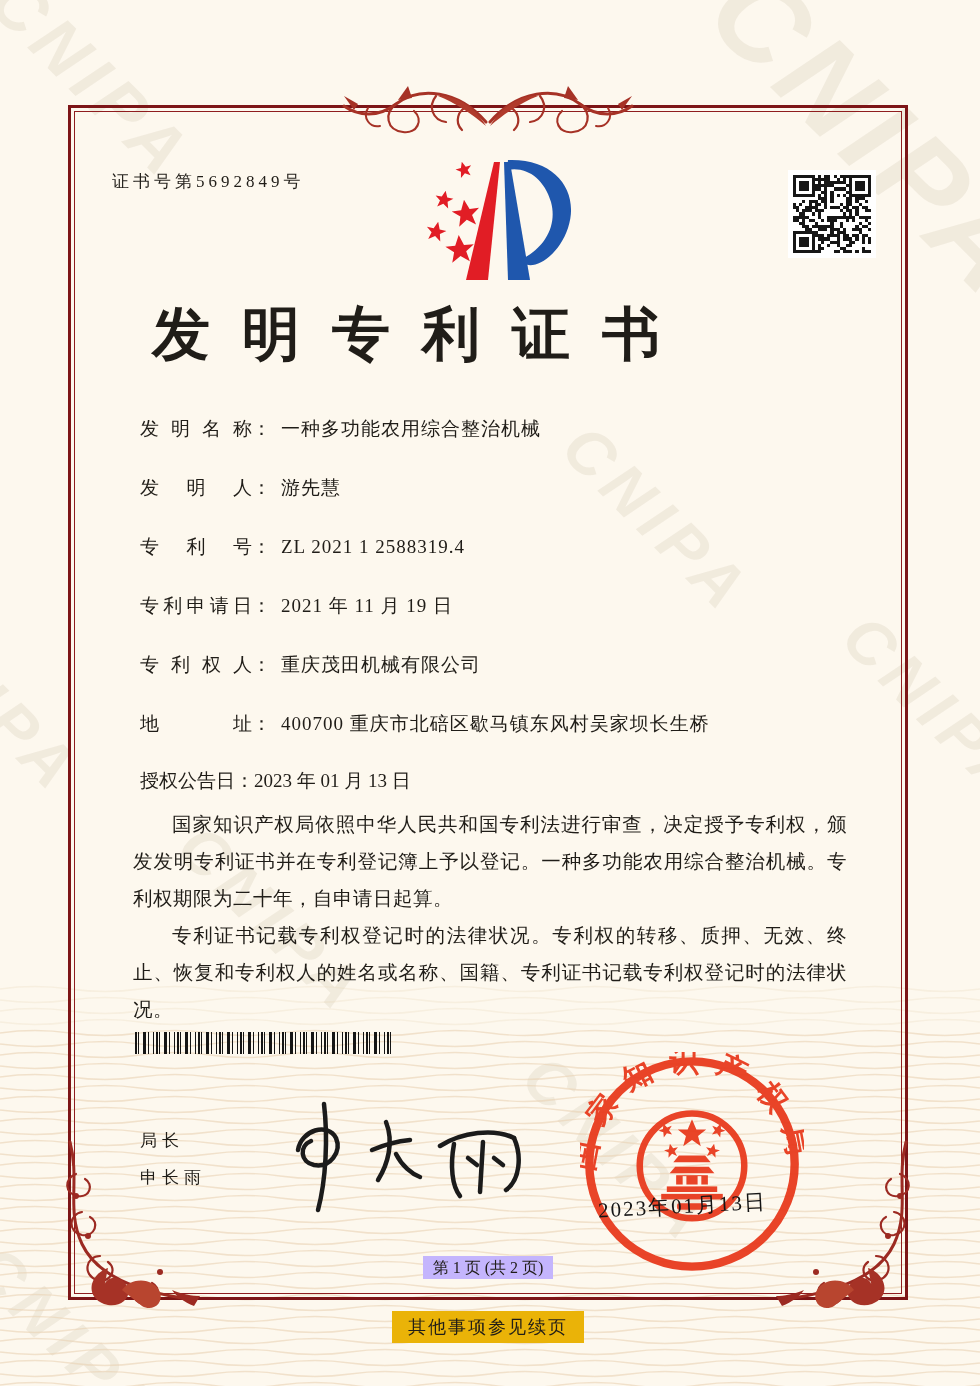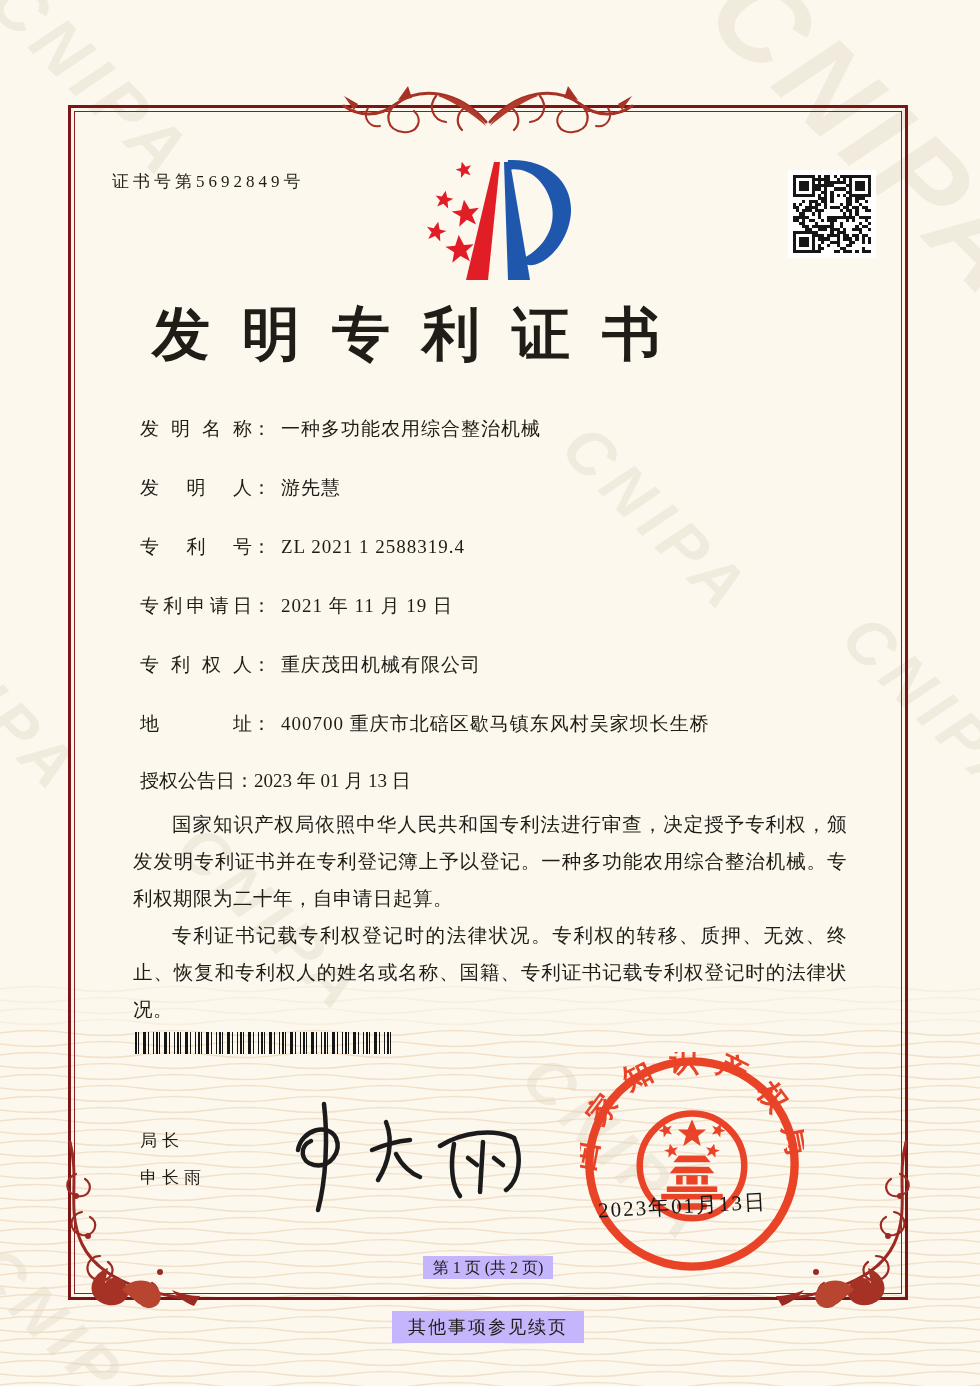"其他事项参见续页" .bottom-note span { background: #c4b5fd -> #eab308 }
